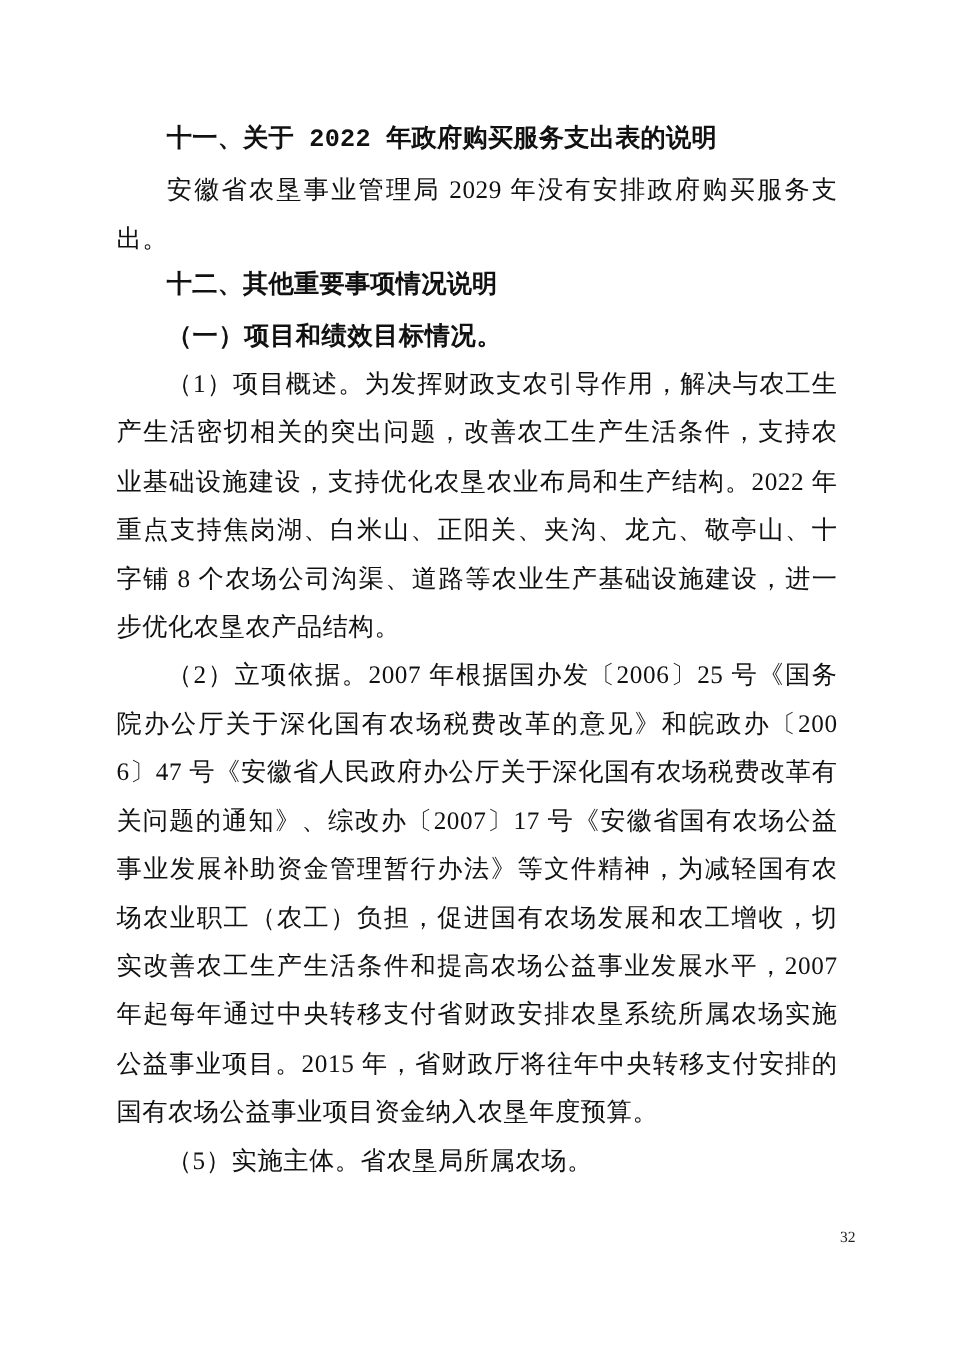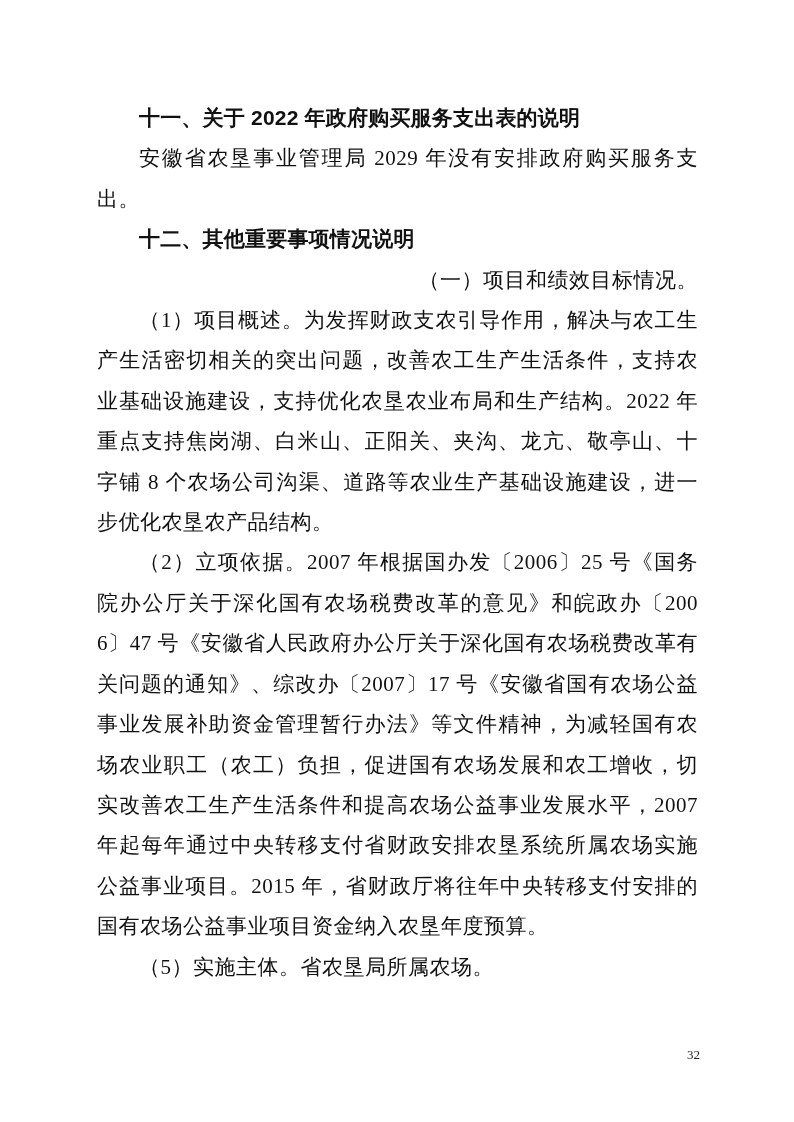"十一、关于 2022 年政府购买服务支出表的说明" .content p.heading-sans { font-family: Liberation Sans, sans-serif -> Liberation Mono, monospace }
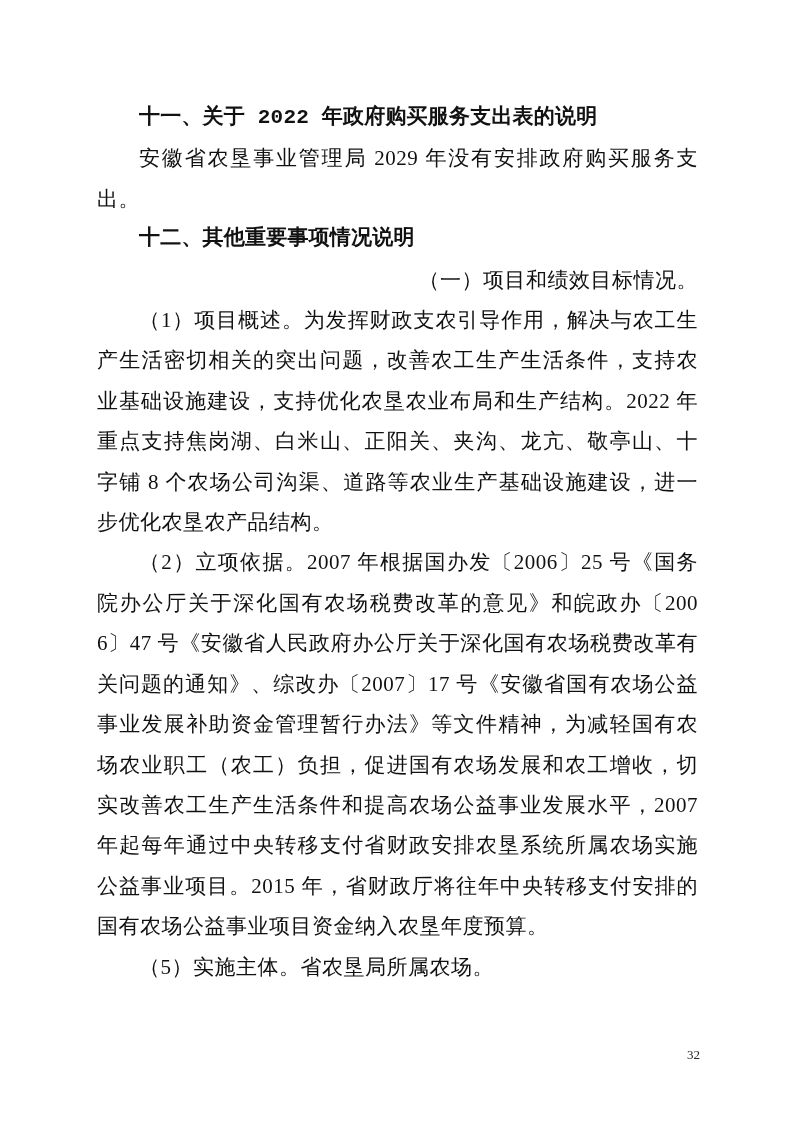"（一）项目和绩效目标情况。" .content p.heading-serif { font-weight: 400 -> 700; text-align: right -> left }
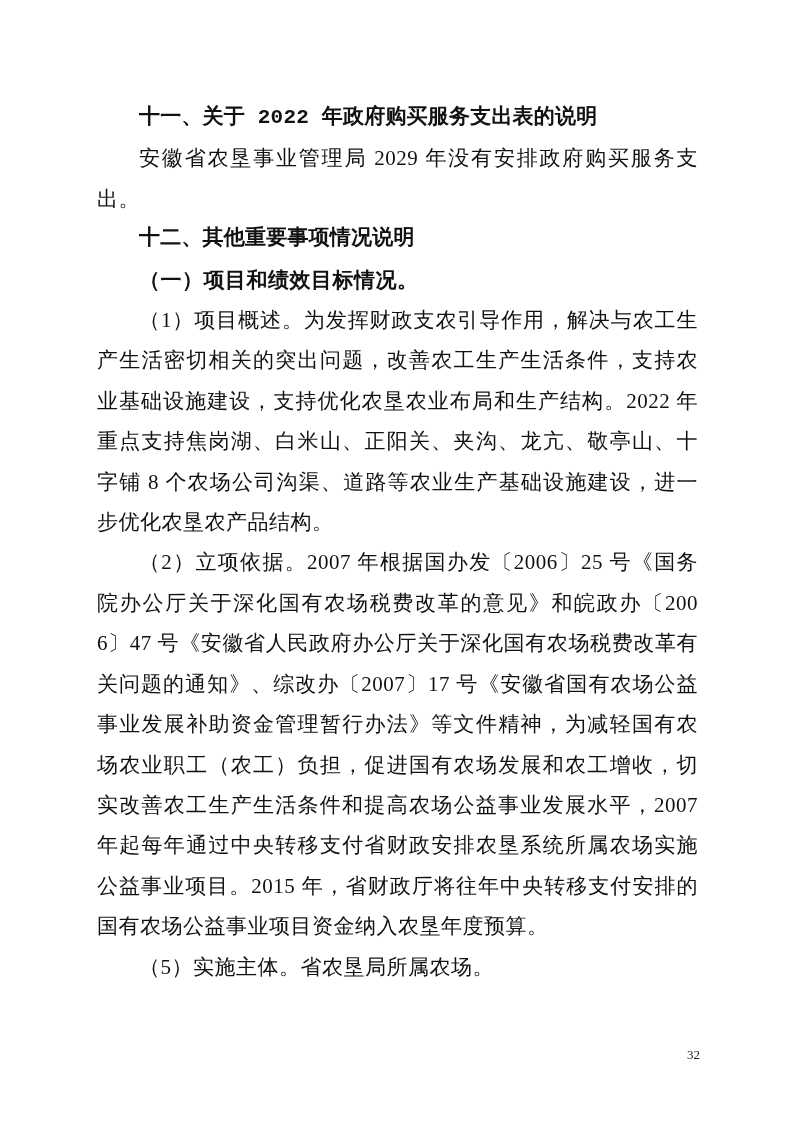"32" .page-number { margin-top: 24px -> none; right: 94px -> 81px }
